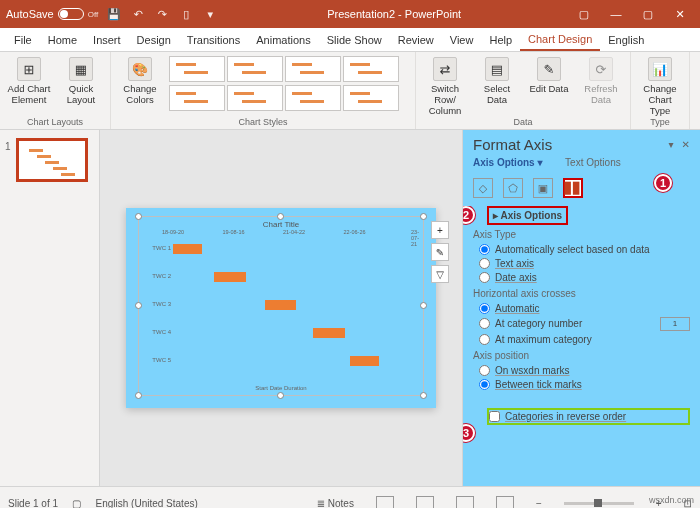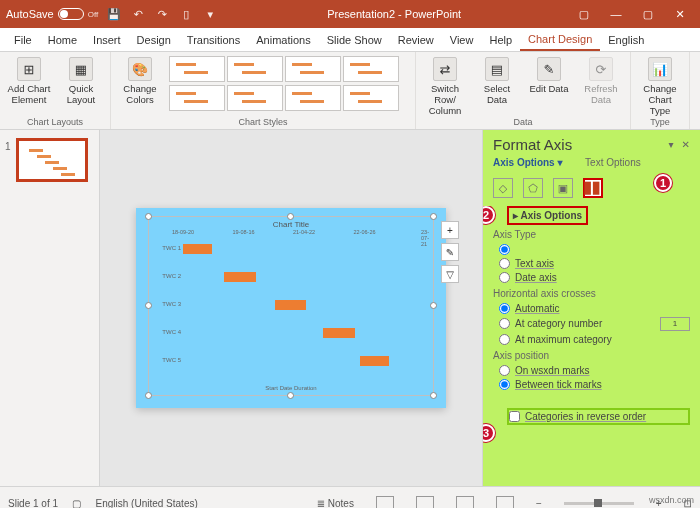"Format Axis" .format-pane { background: #bef264 -> #7dd3fc; width: 218px -> 238px }
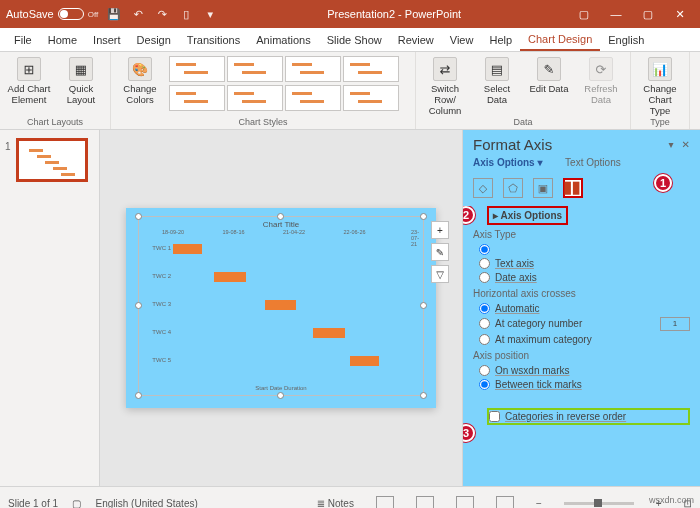"Automatically select based on data" span { html: none -> <span>Automatically select based on data</span> }
